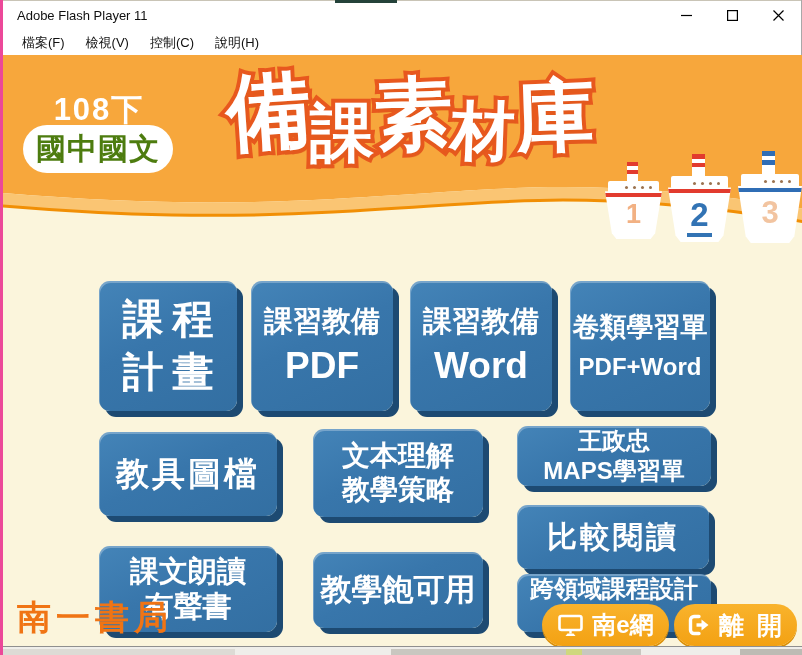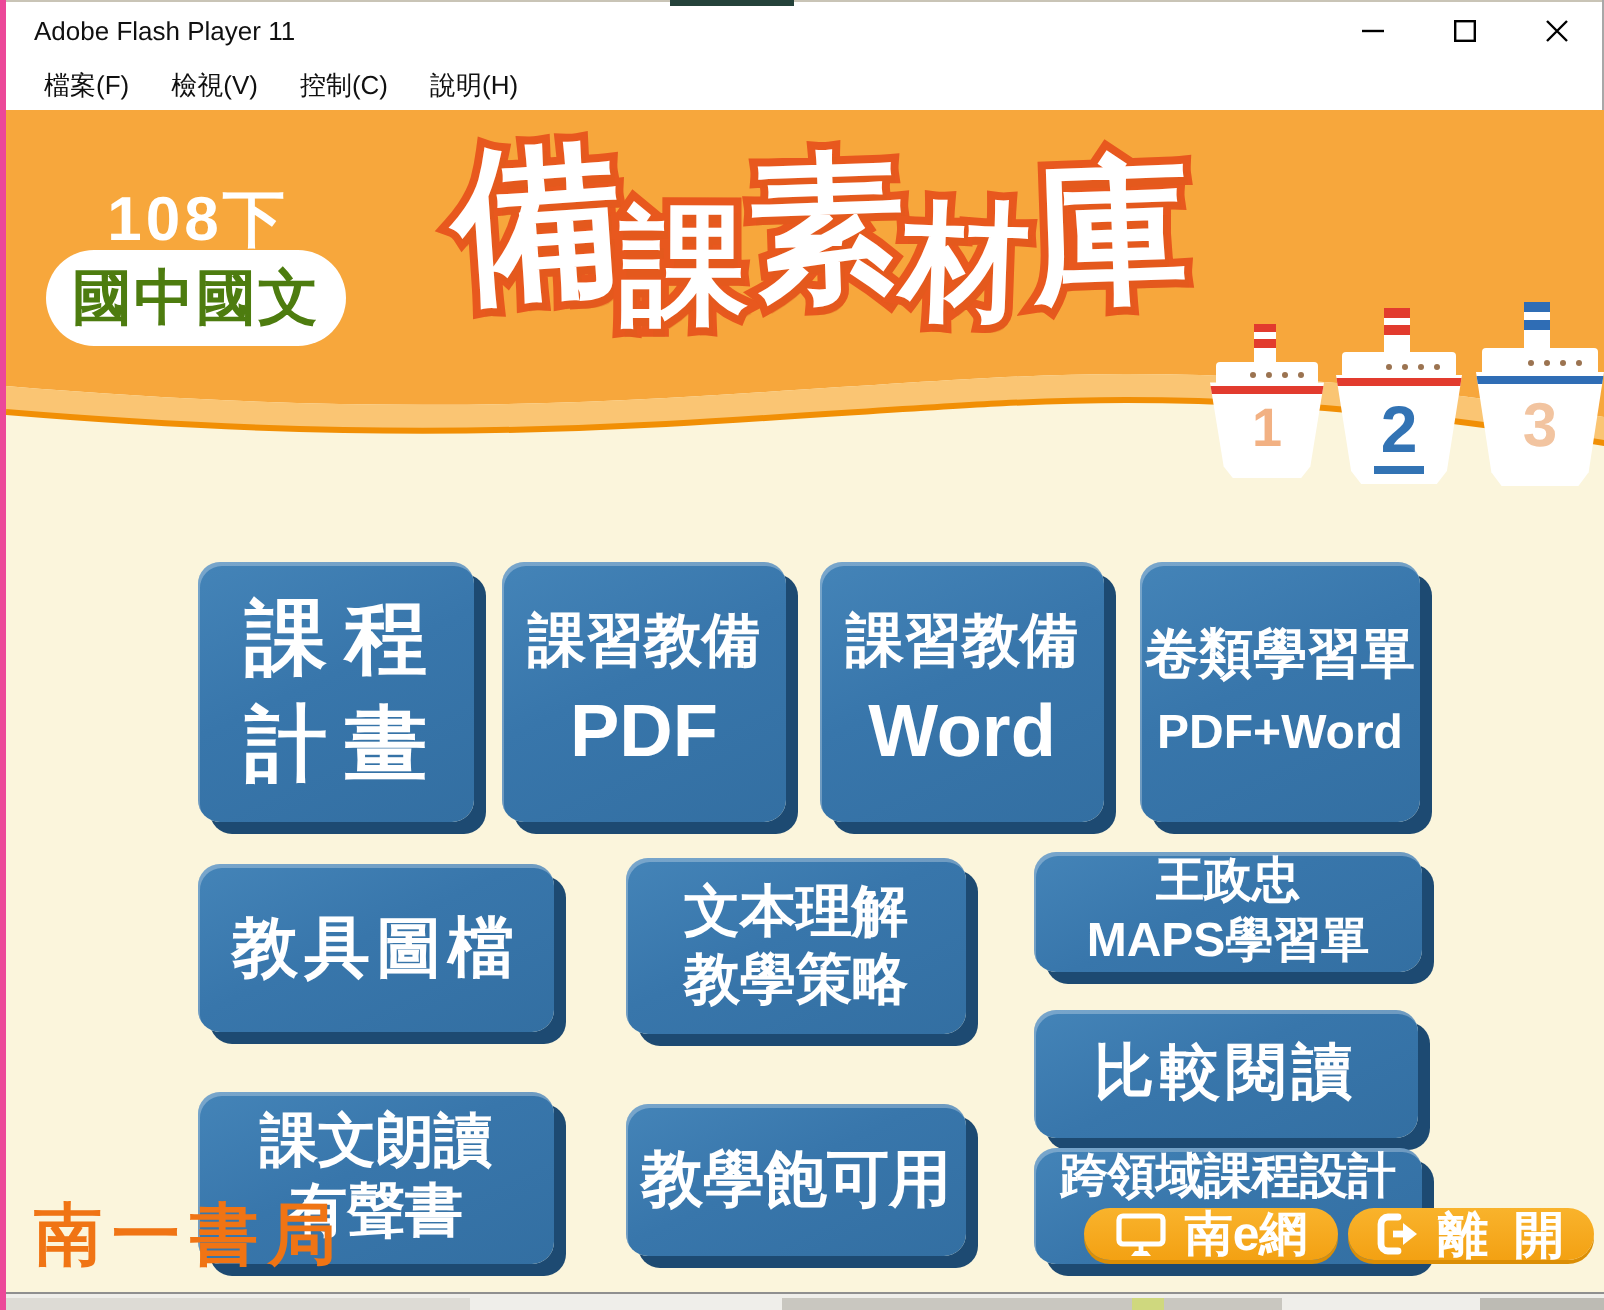"南e網" .pill-btn { height: 26px -> 42px }
